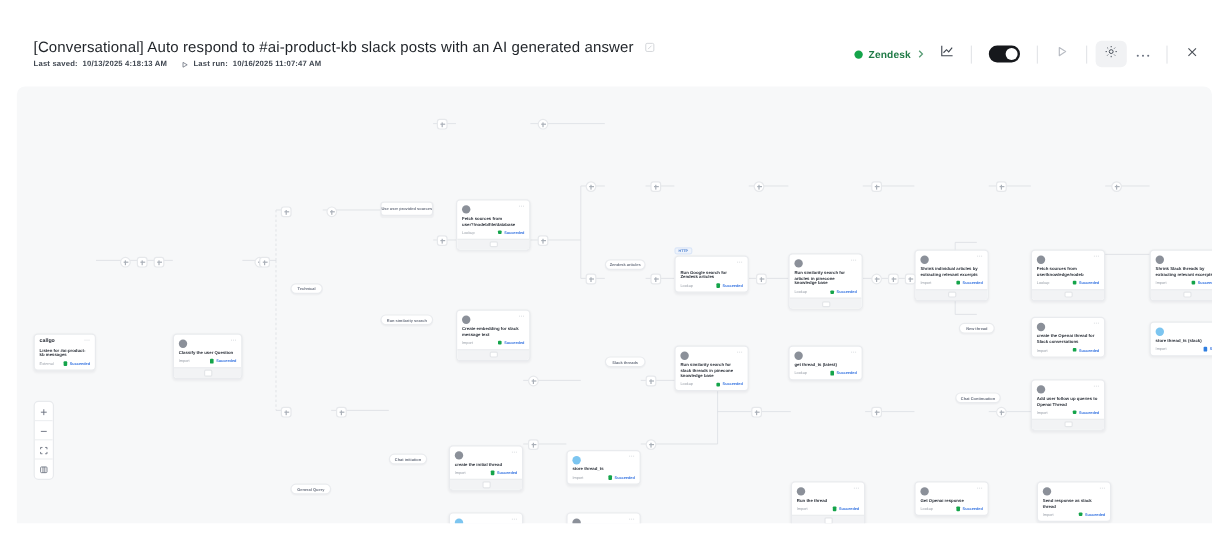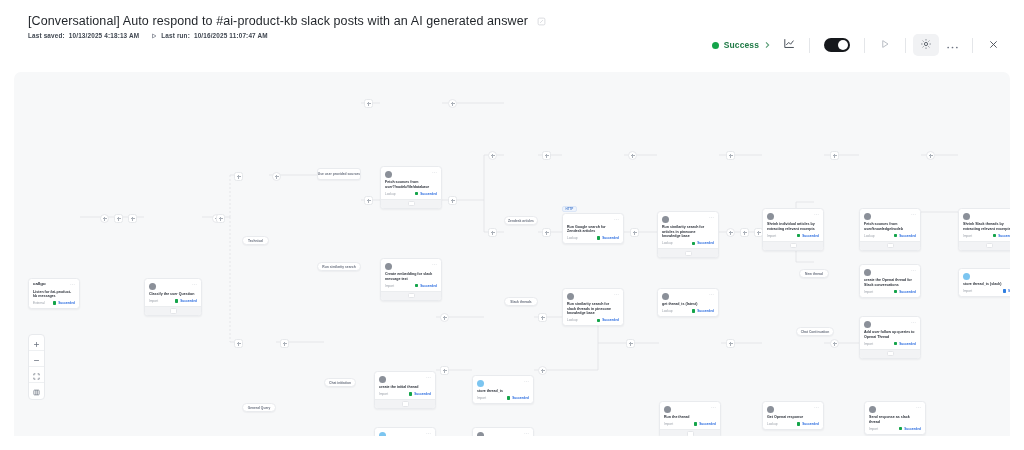"[Conversational] Auto respond to" .header-left { padding: 14px 0 0 28px -> 32px 0 0 28px }
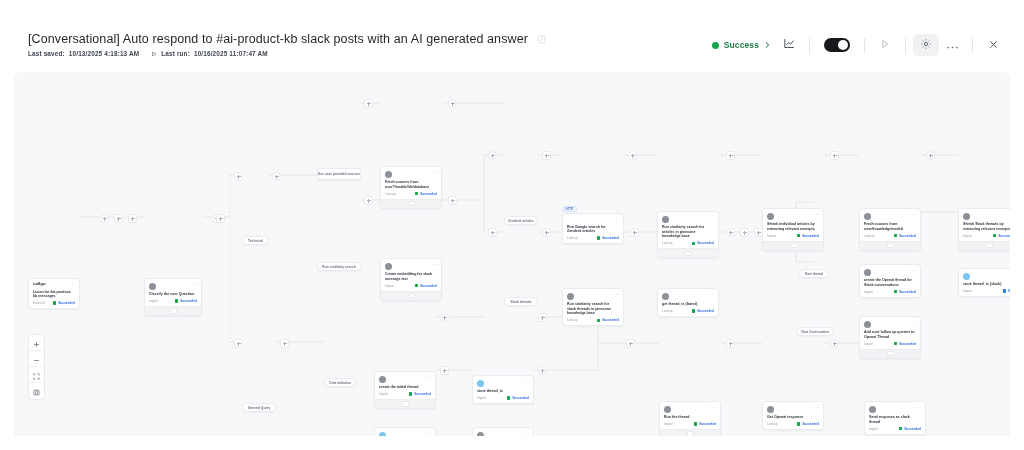"Success" span.status-text { text: Success -> Zendesk }
